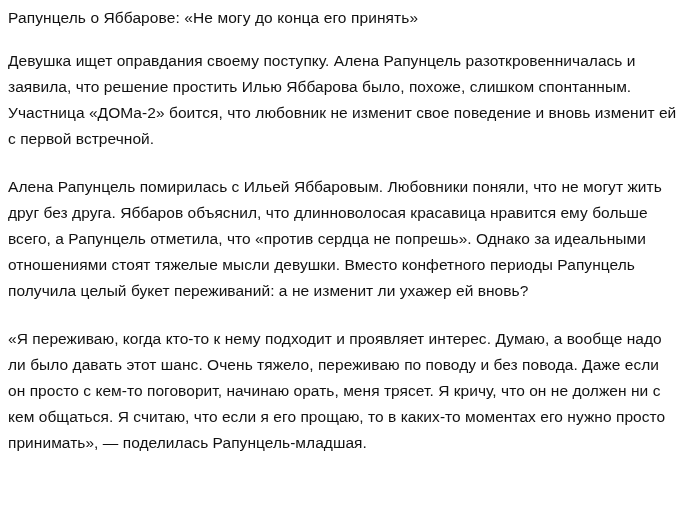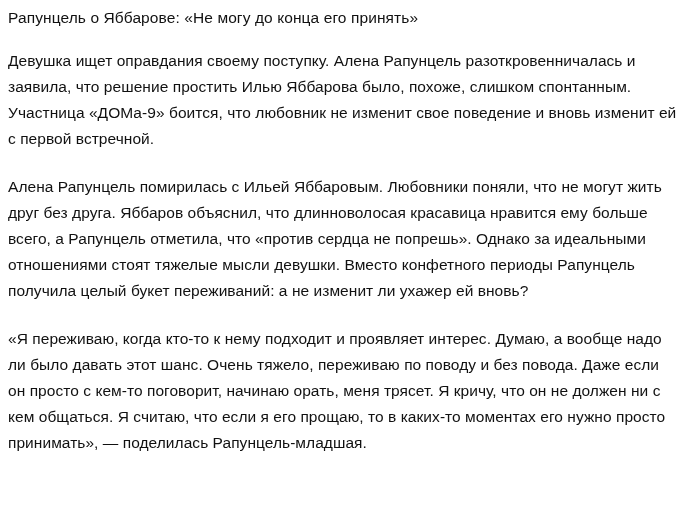"Девушка ищет оправдания своему поступку." p.para { text: ДОМа-9 -> ДОМа-2 }
